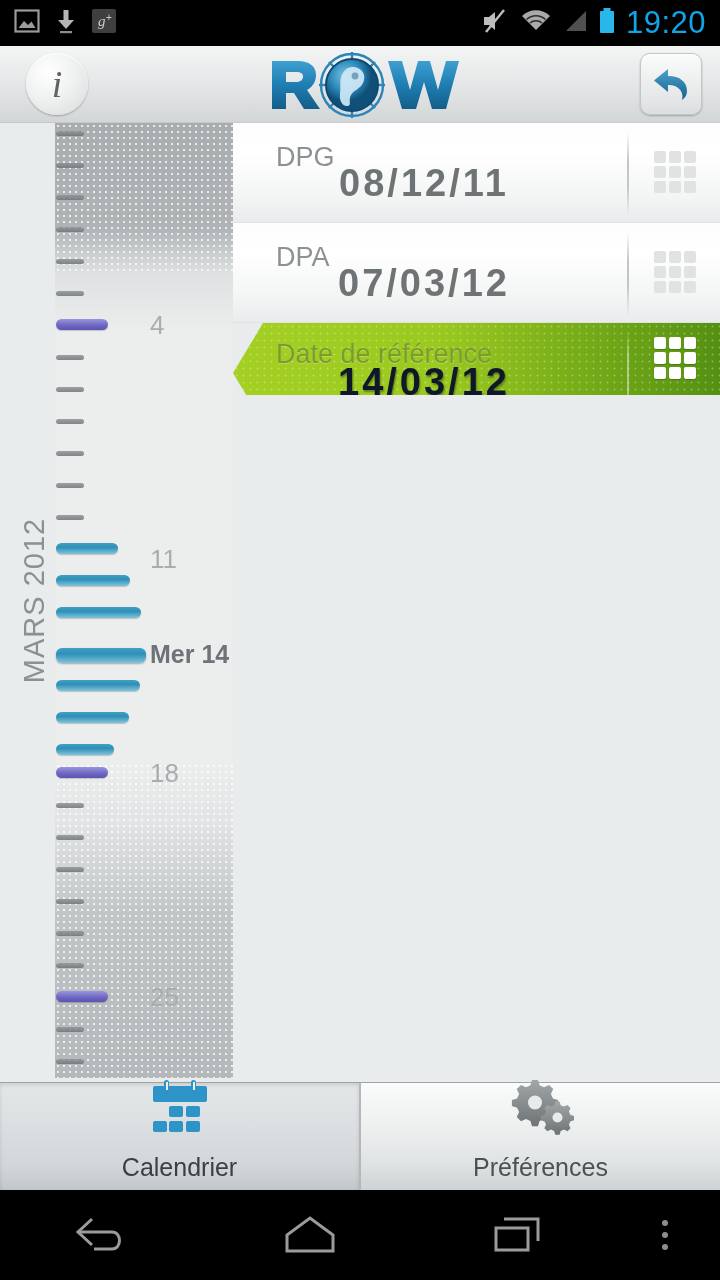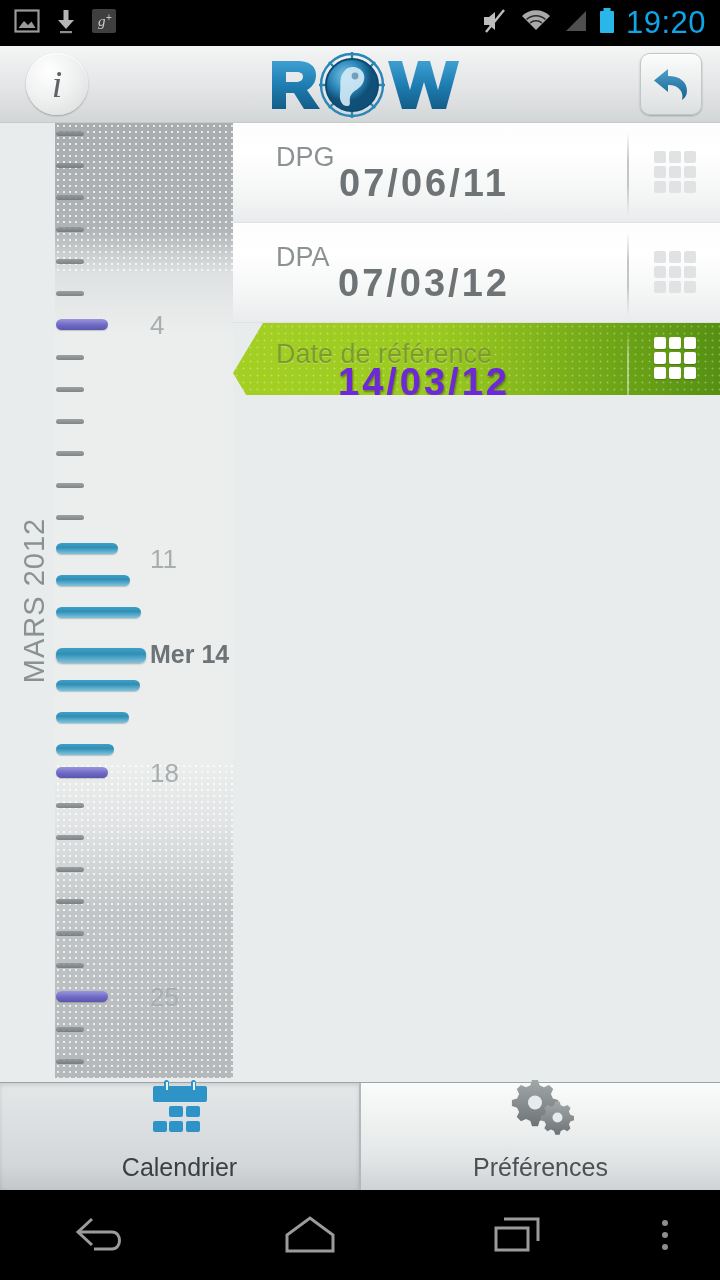"07/06/11" div.card-value { text: 07/06/11 -> 08/12/11 }
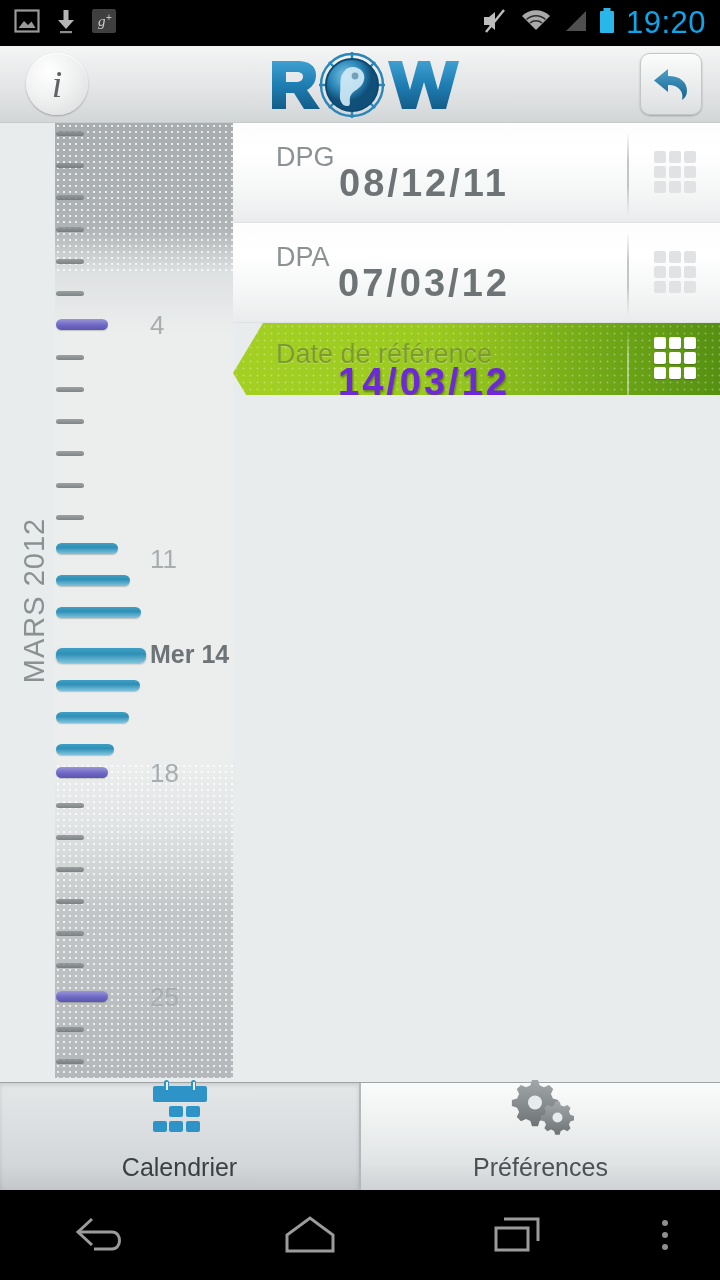"14/03/12" .card.selected .card-value { color: #6d28d9 -> #0f172a }
